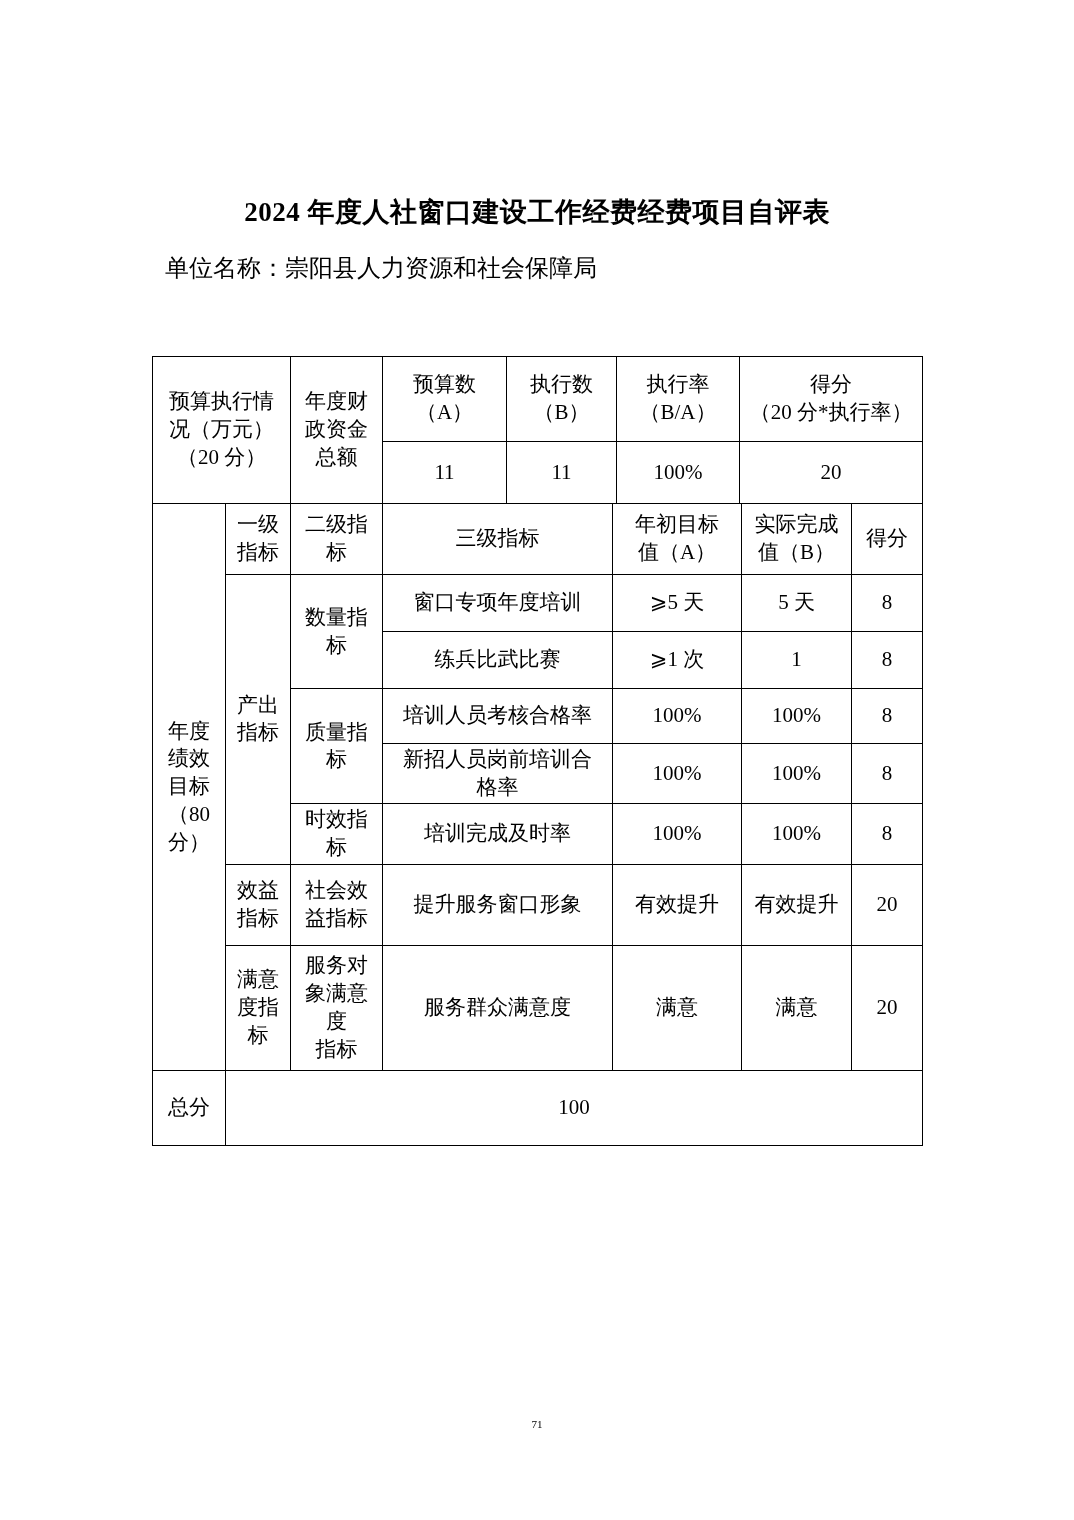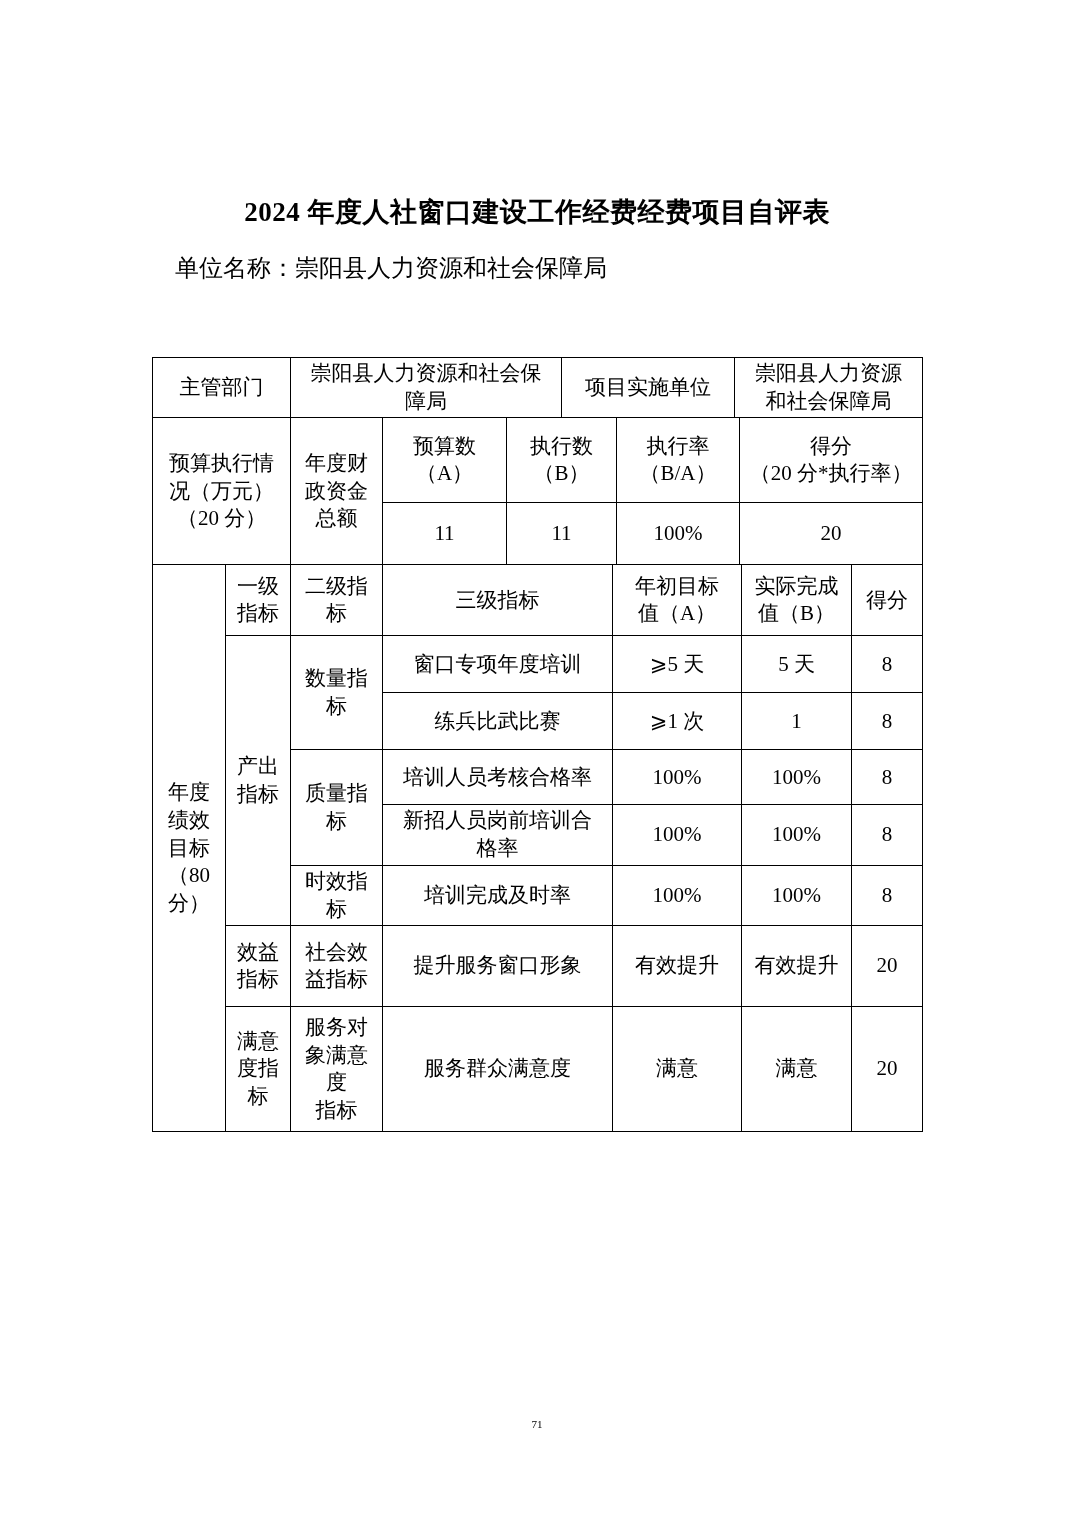"单位名称：崇阳县人力资源和社会保障局" .meta-line { left: 175px -> 165px }
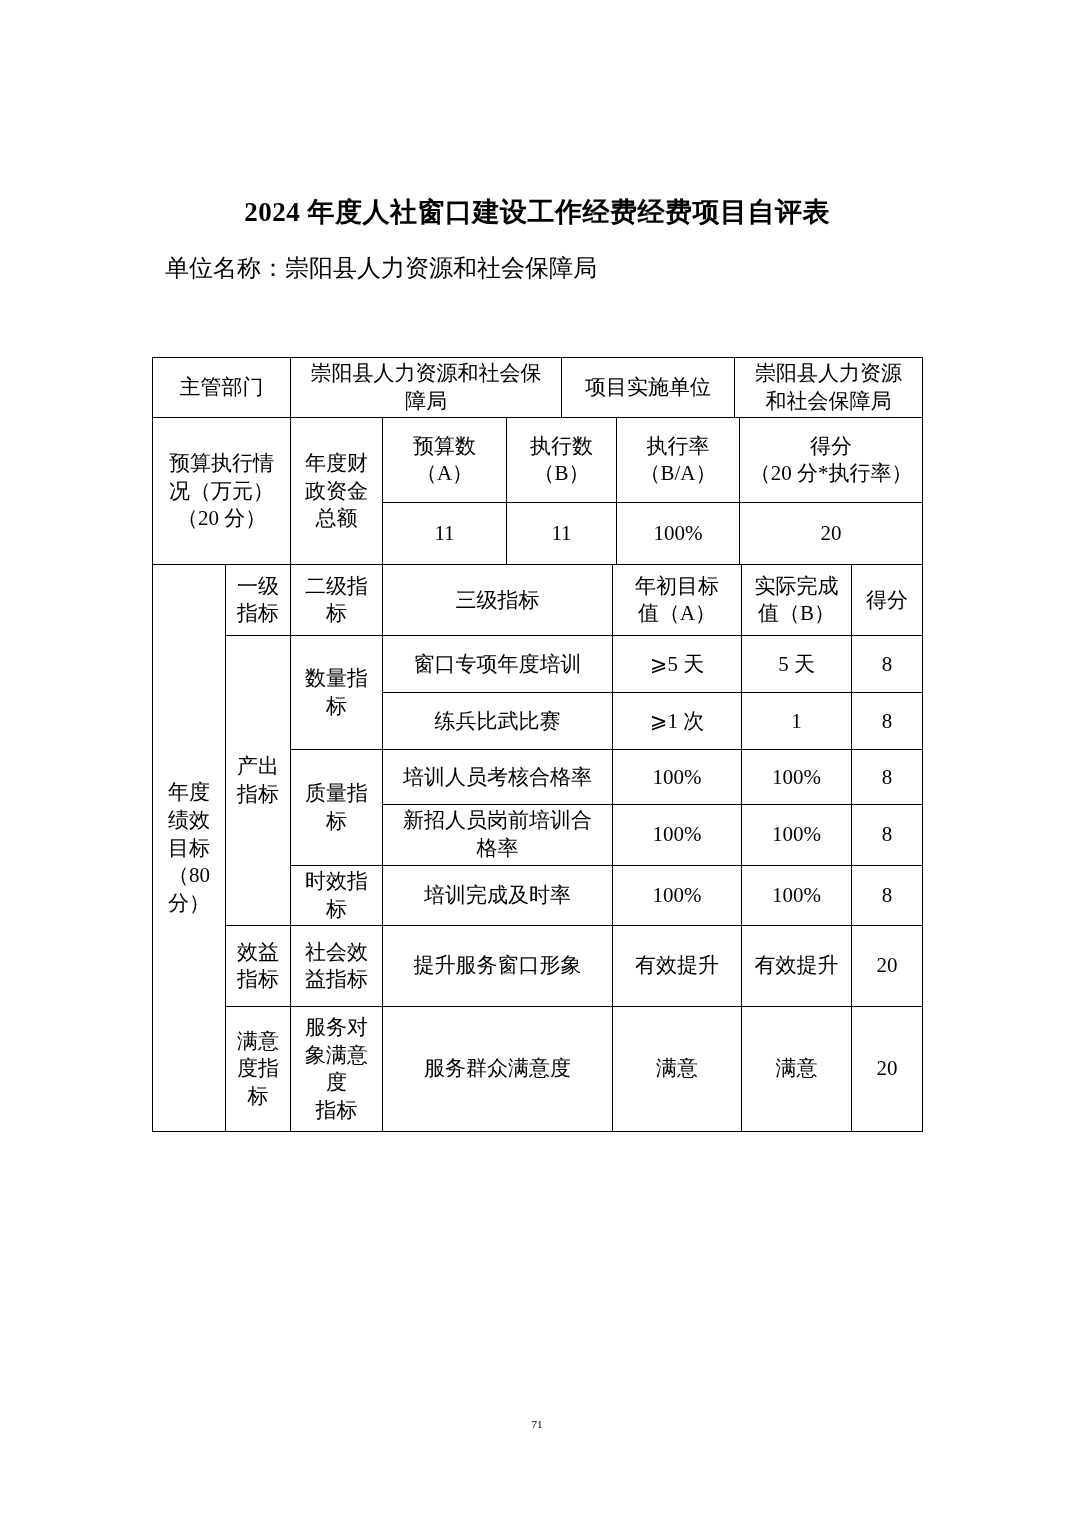"主管部门" tr { html: <tr> <td>主管部门</td> <td>崇阳县人力资源和社会保 障局</td> <td>项目实施单位</td> <td>崇阳县人力资源 和社会保障局</td> </tr> -> none }
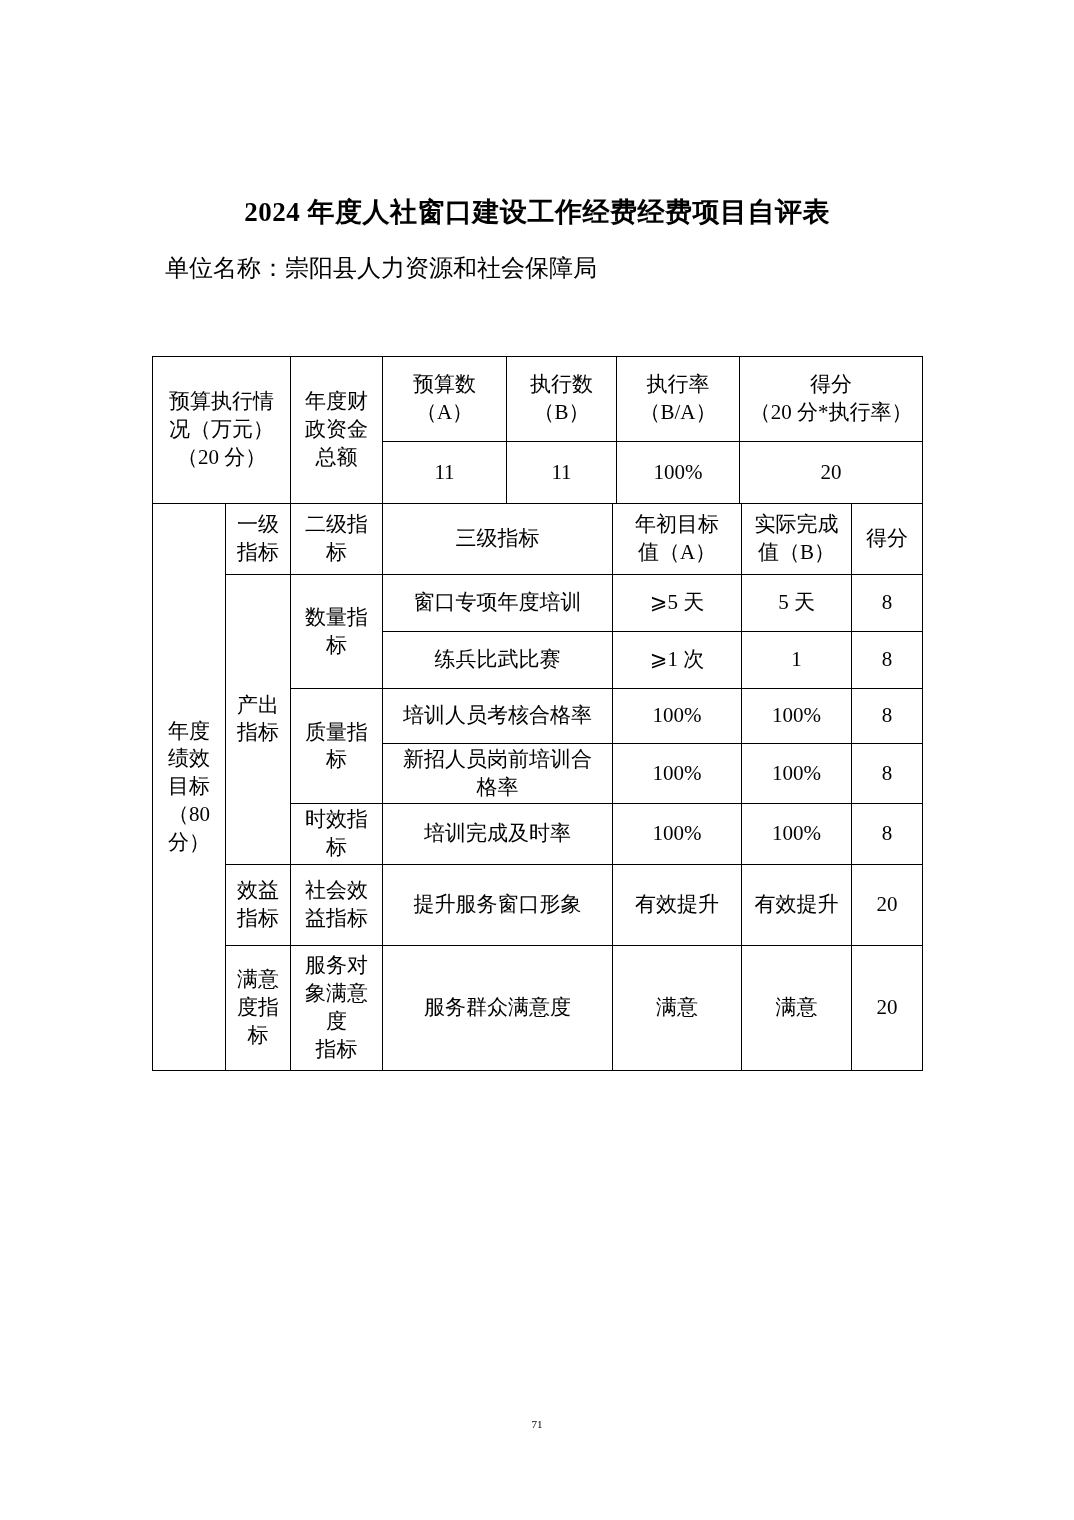"总分" table.t { html: none -> <table> <colgroup> <col> <col> </colgroup> <tbody> <tr> <td>总分</td> <td>100</td> </tr> </tbody> </table> }
